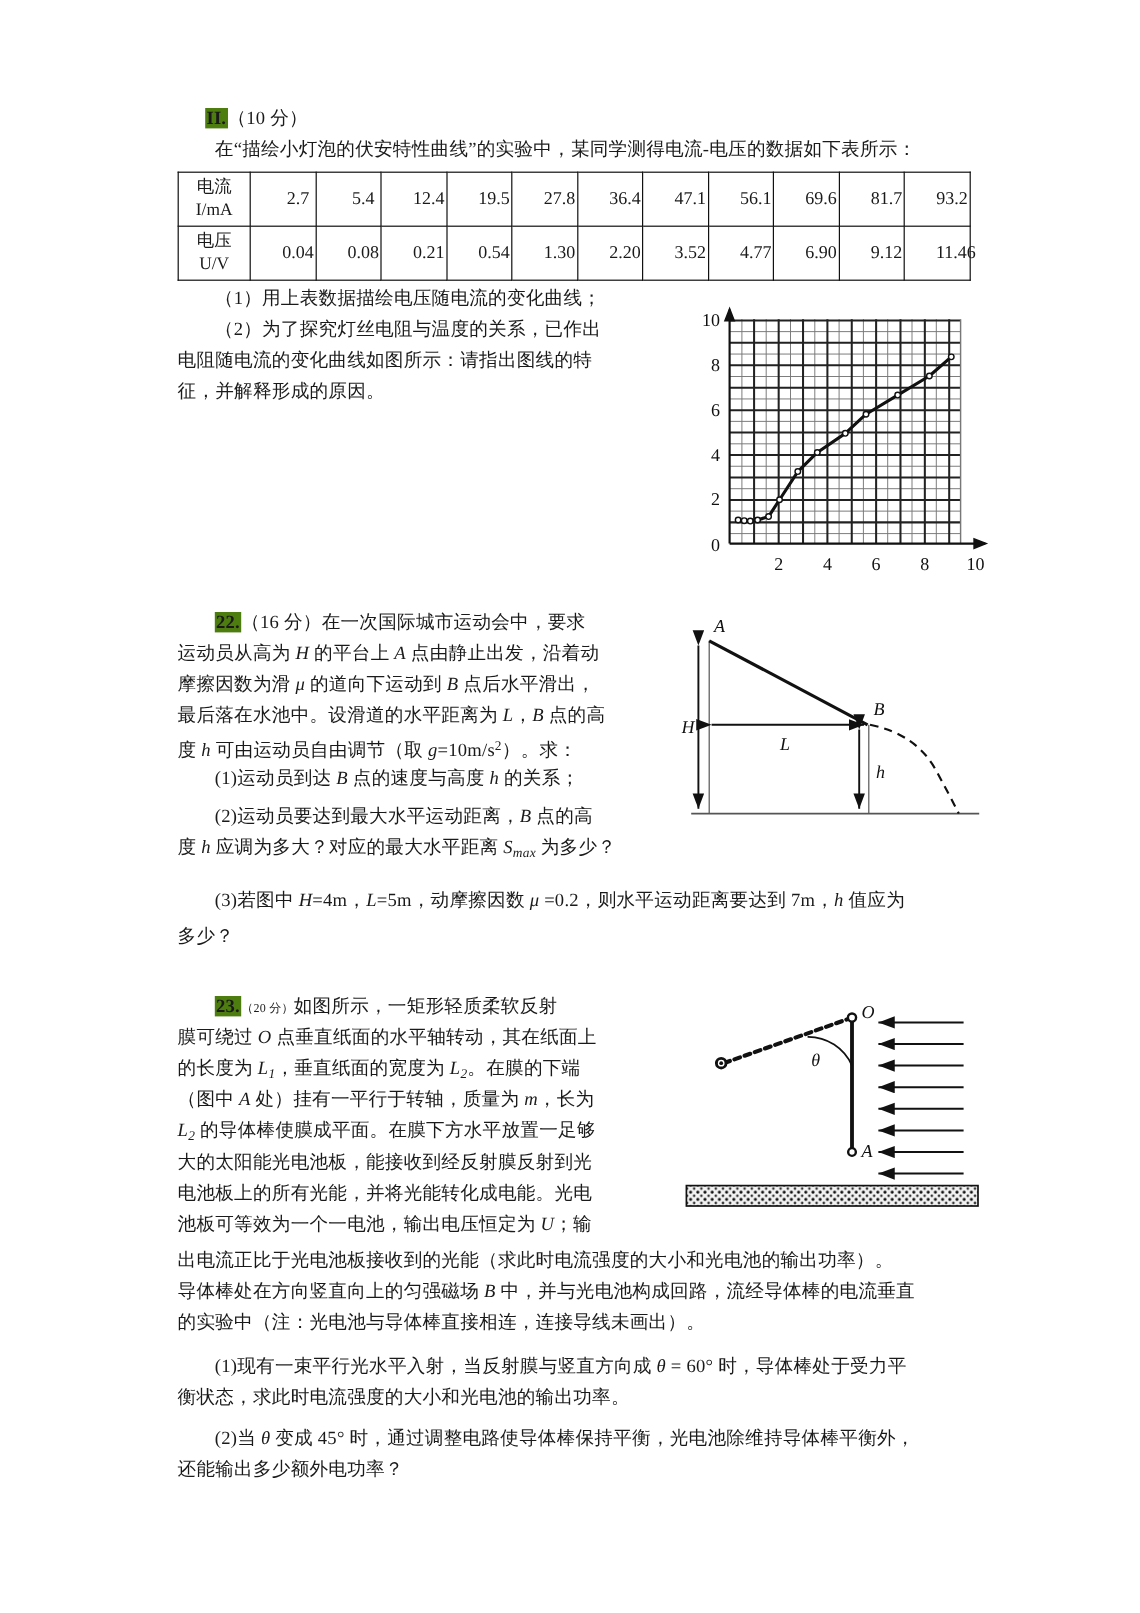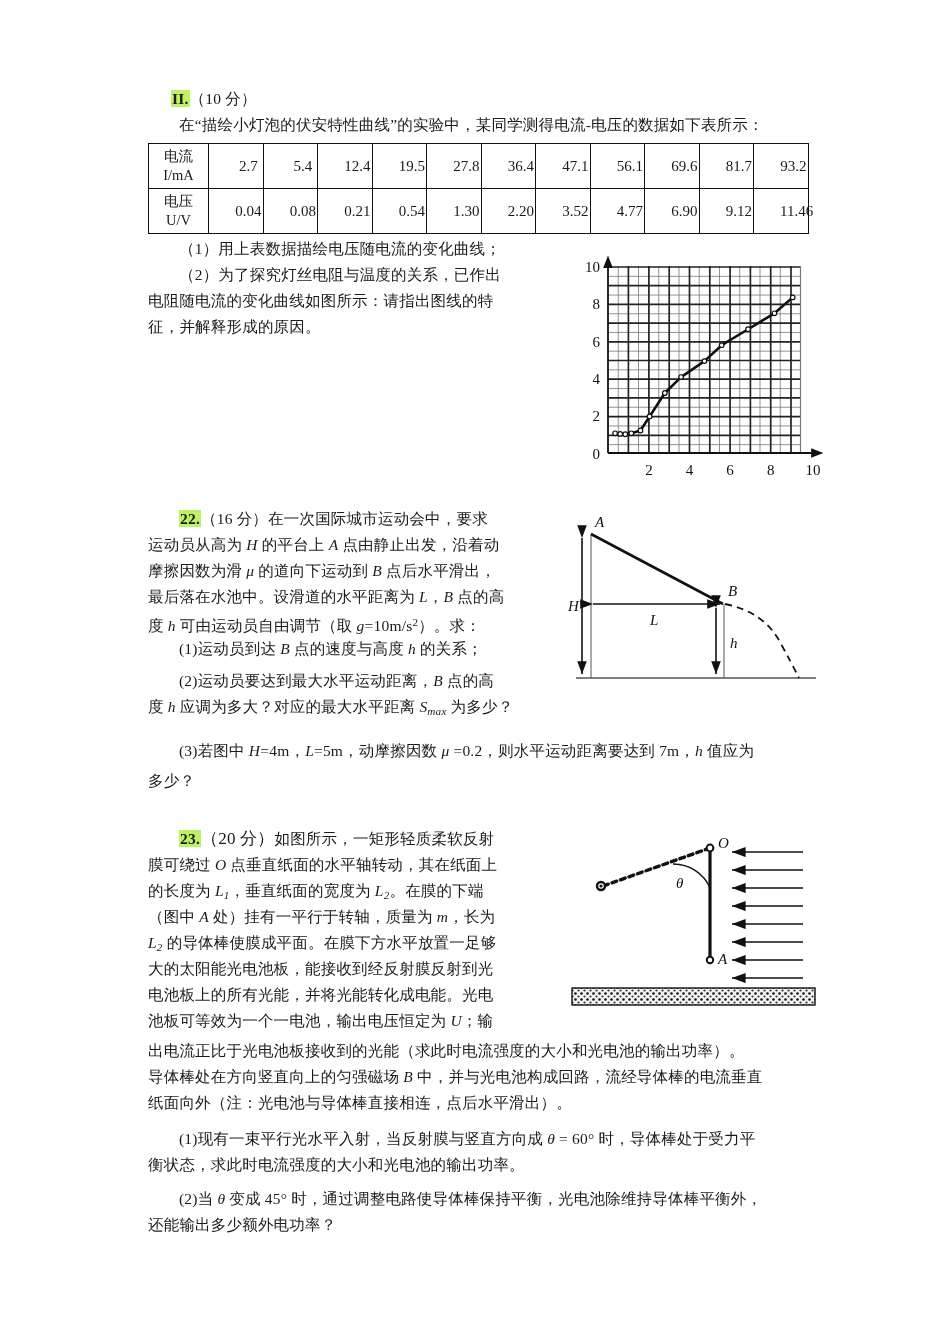"II." .hl { background: #bef264 -> #4d7c0f }
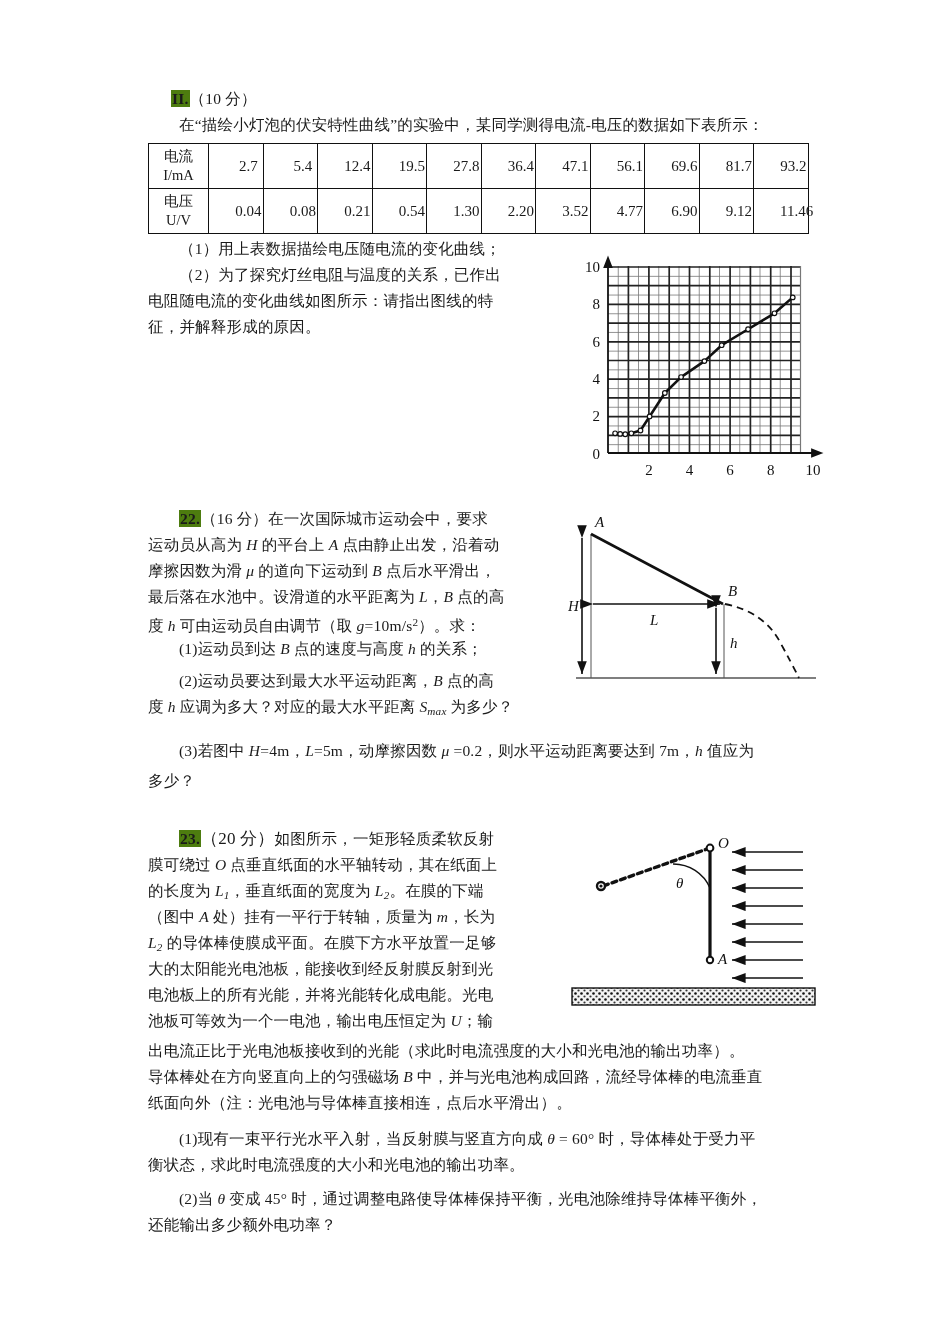"（20 分）" span { font-size: 17px -> 10px }
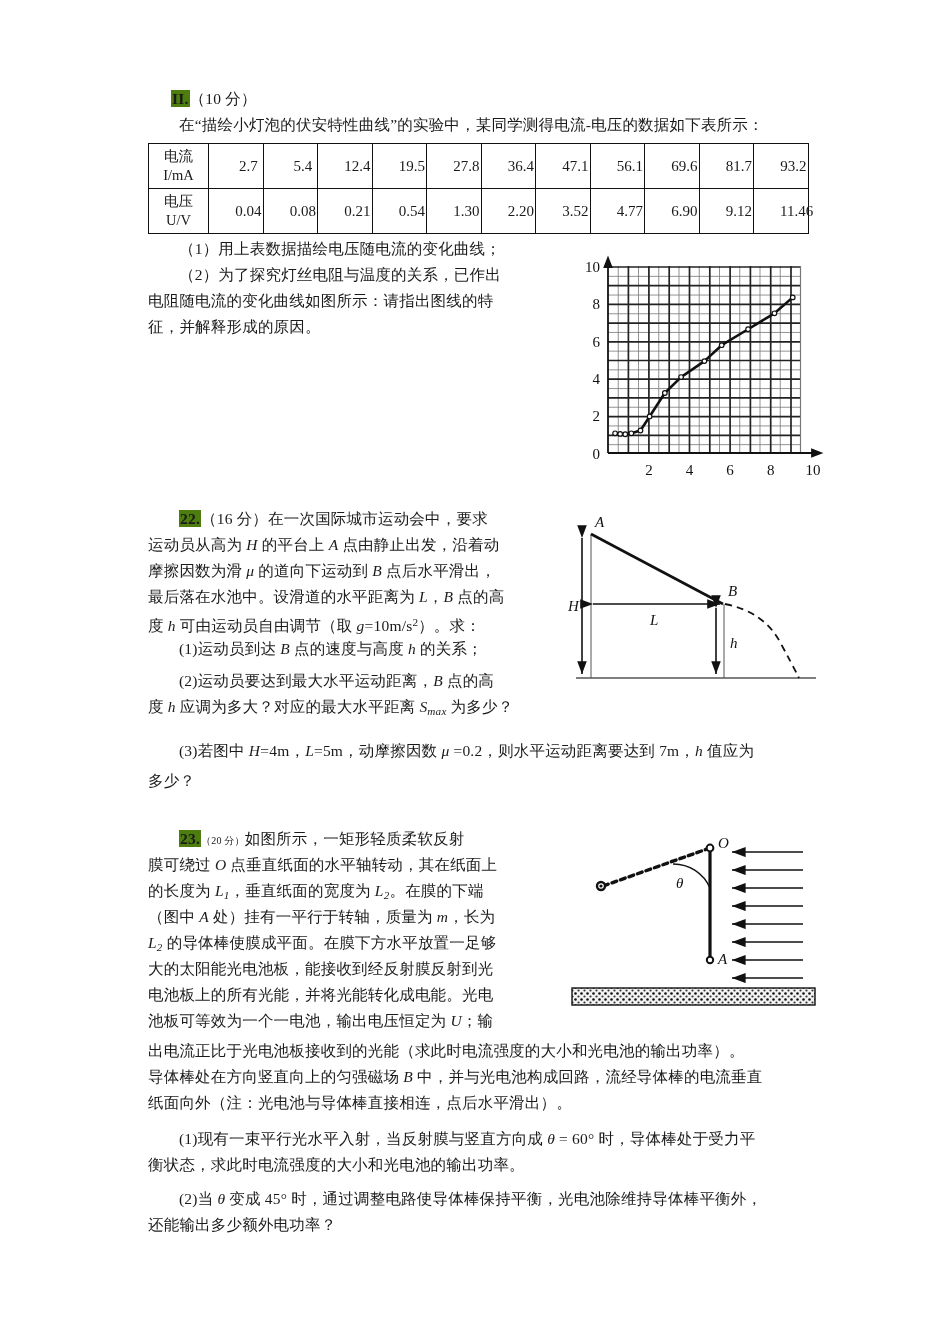"纸面向外（注：光电池与导体棒直接相连，点后水平滑出）。" div.block { text: 纸面向外（注：光电池与导体棒直接相连，点后水平滑 -> 的实验中（注：光电池与导体棒直接相连，连接导线未画 }
